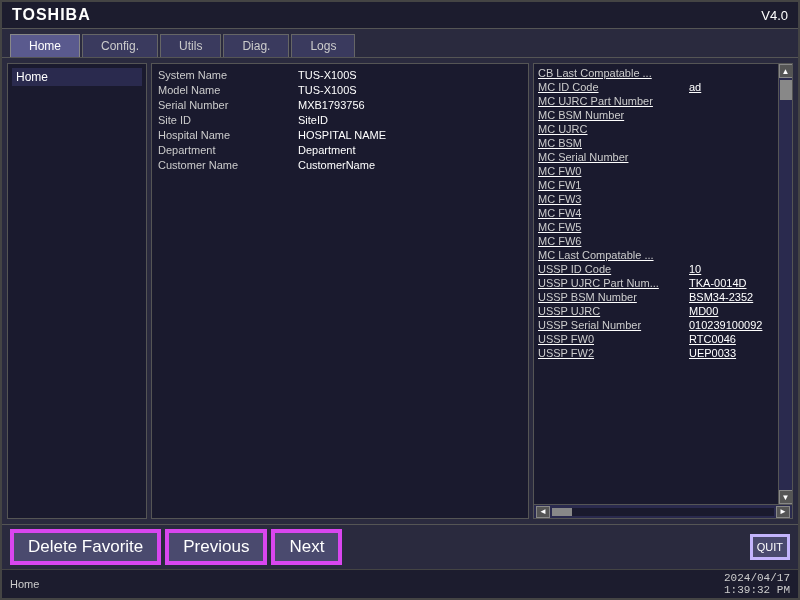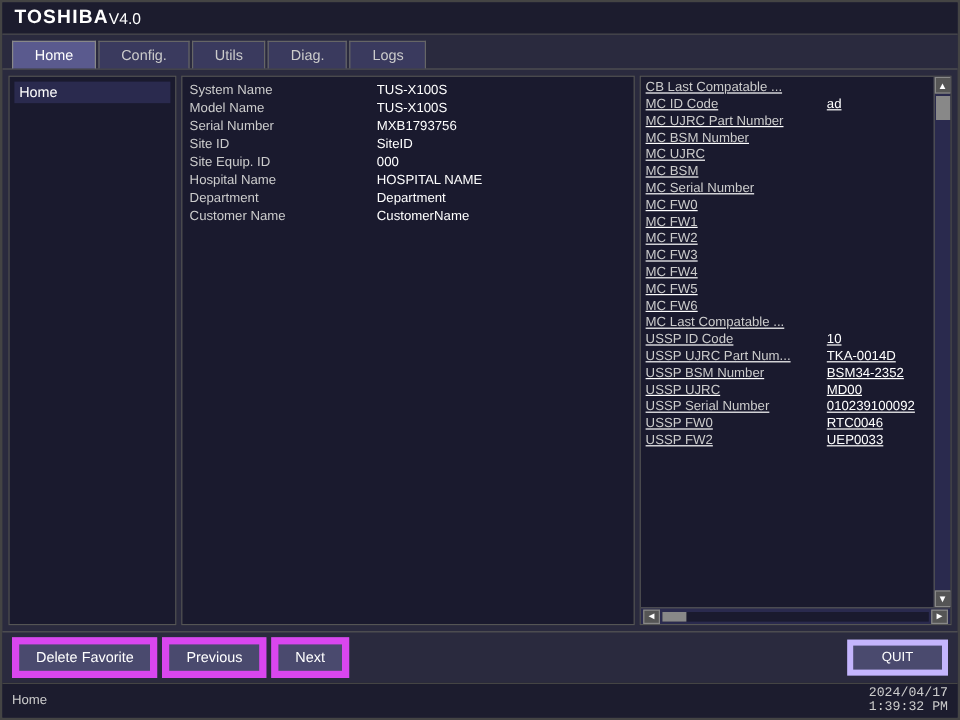"TOSHIBA" .title-bar { justify-content: none -> space-between }
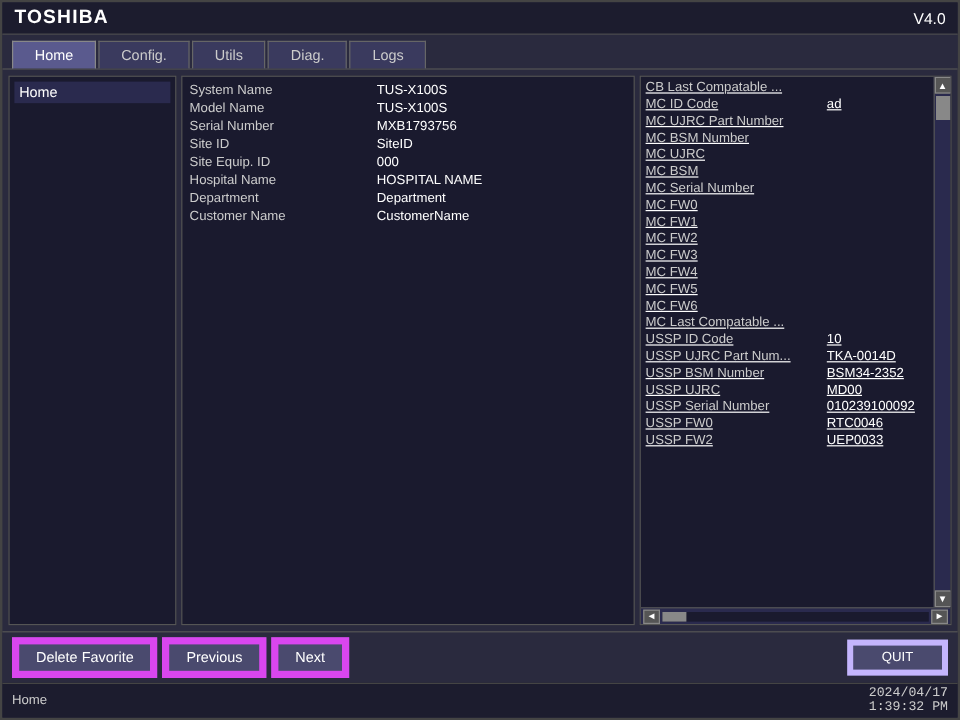"System Name" .info-row { gap: 26px -> 10px }
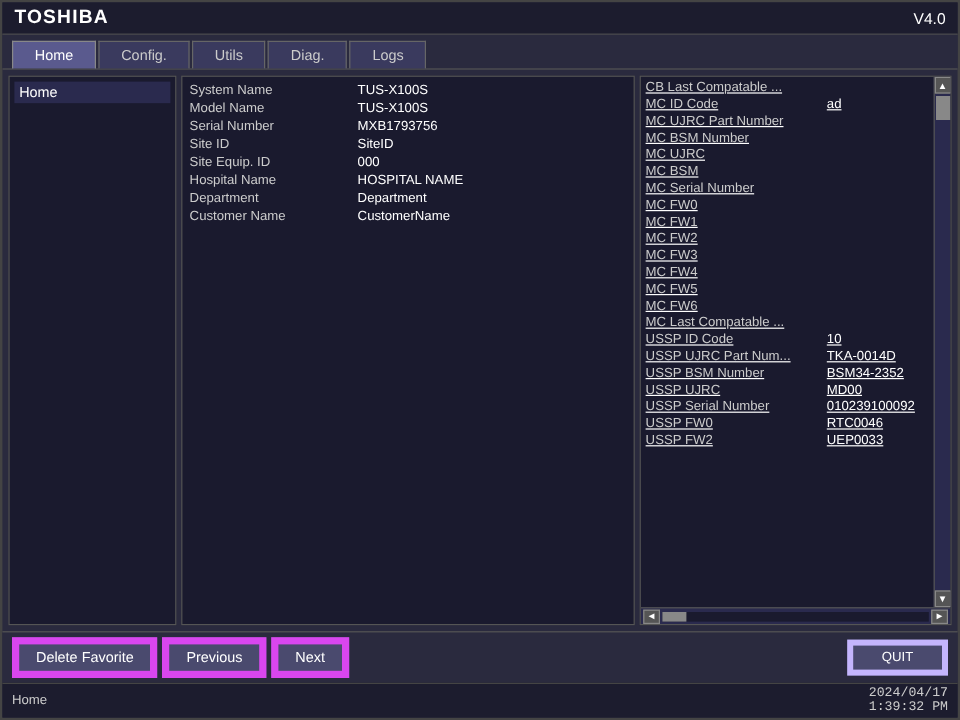"Site Equip. ID" div.info-row { html: <div> <span>Site Equip. ID</span> <span>000</span> </div> -> none }
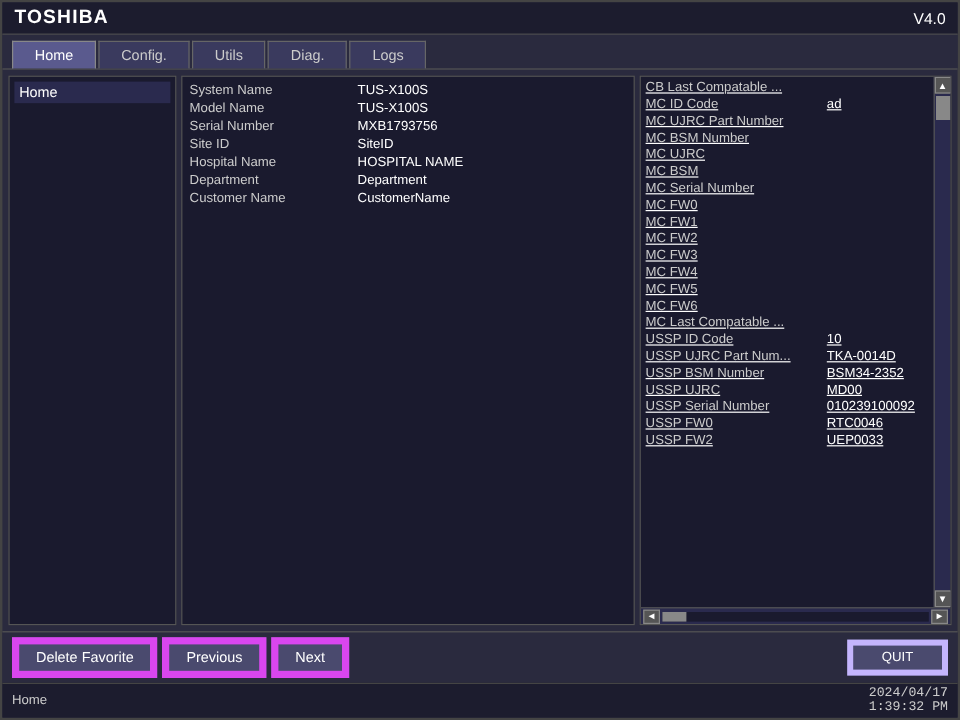"MC FW2" div.right-row { html: <div> <span>MC FW2</span> <span></span> </div> -> none }
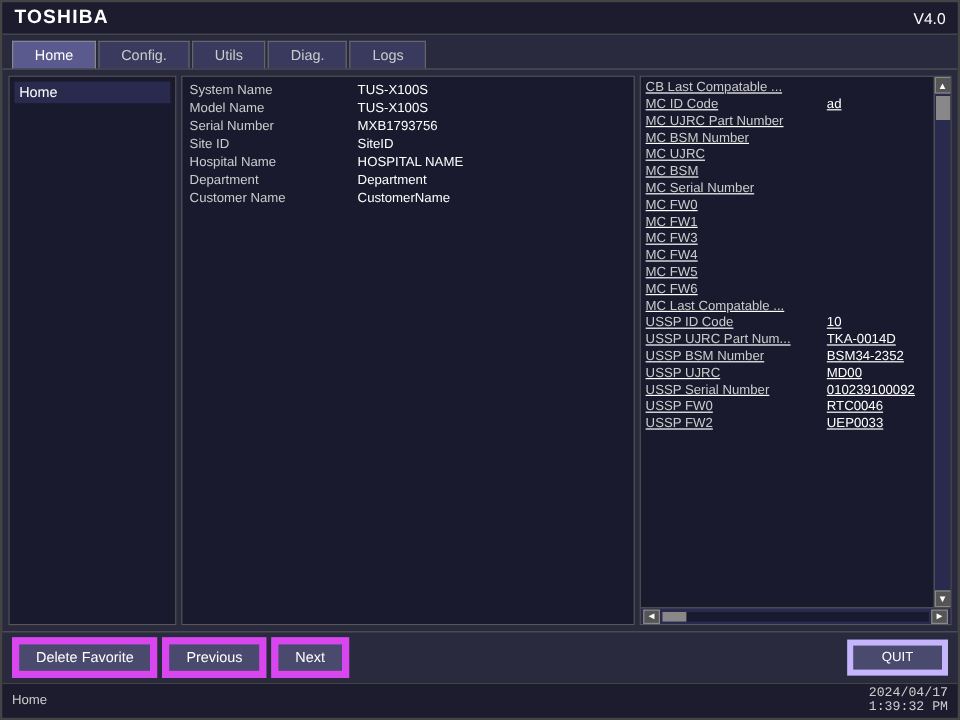"Delete Favorite" .btn { border: 6px solid #d946ef -> 4px solid #d946ef; font-size: 12px -> 17px }
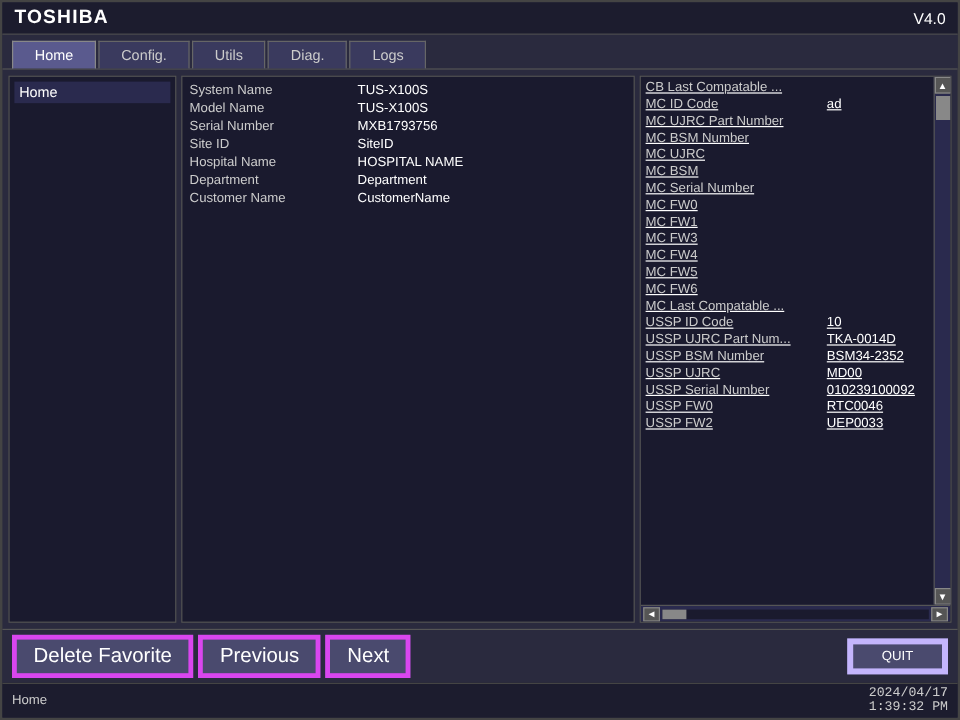"QUIT" .btn-quit { border: 5px solid #c4b5fd -> 3px solid #c4b5fd; padding: 4px 24px -> 4px 4px }
